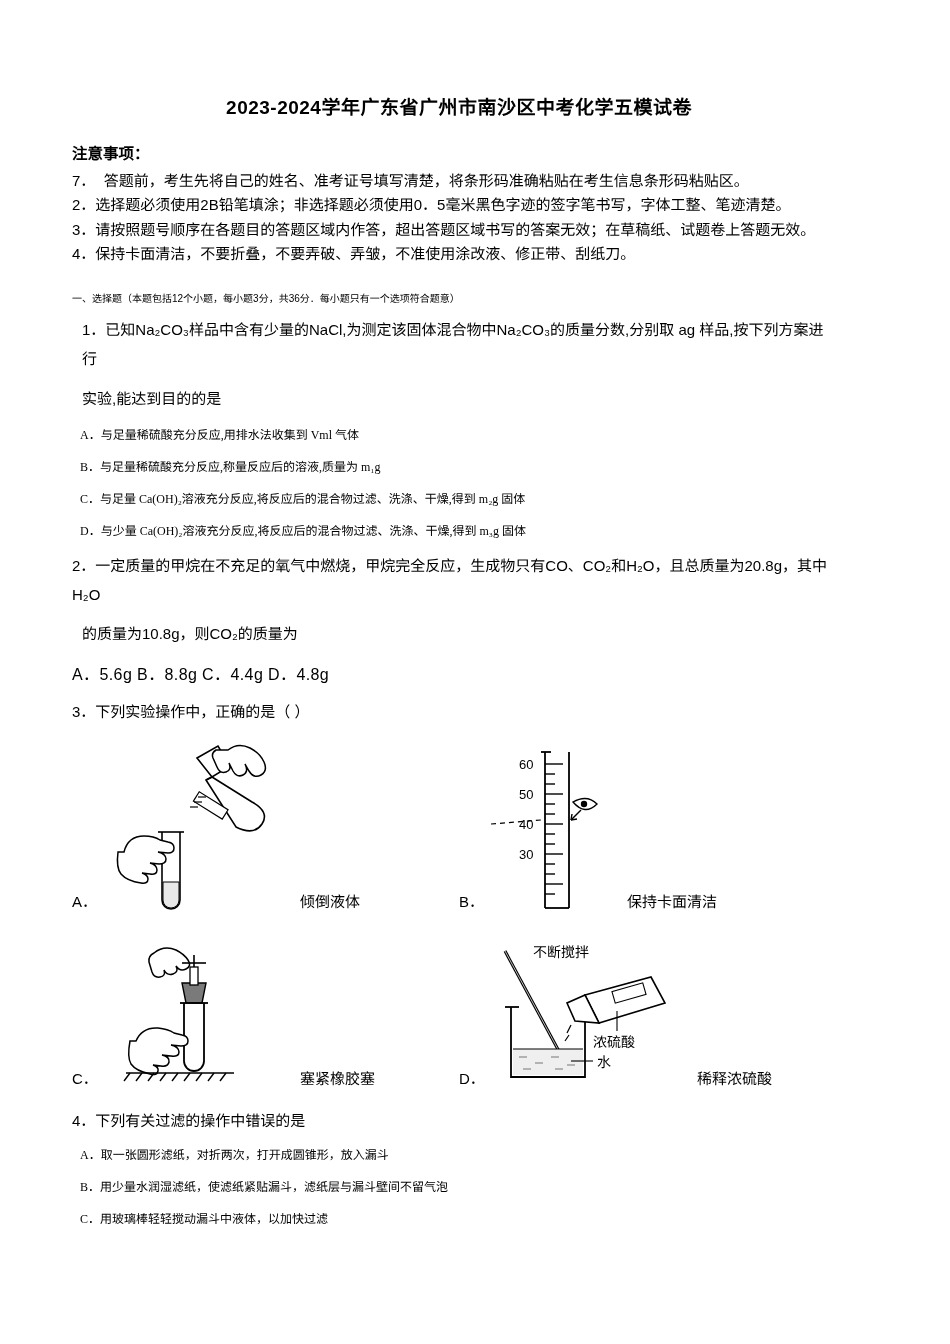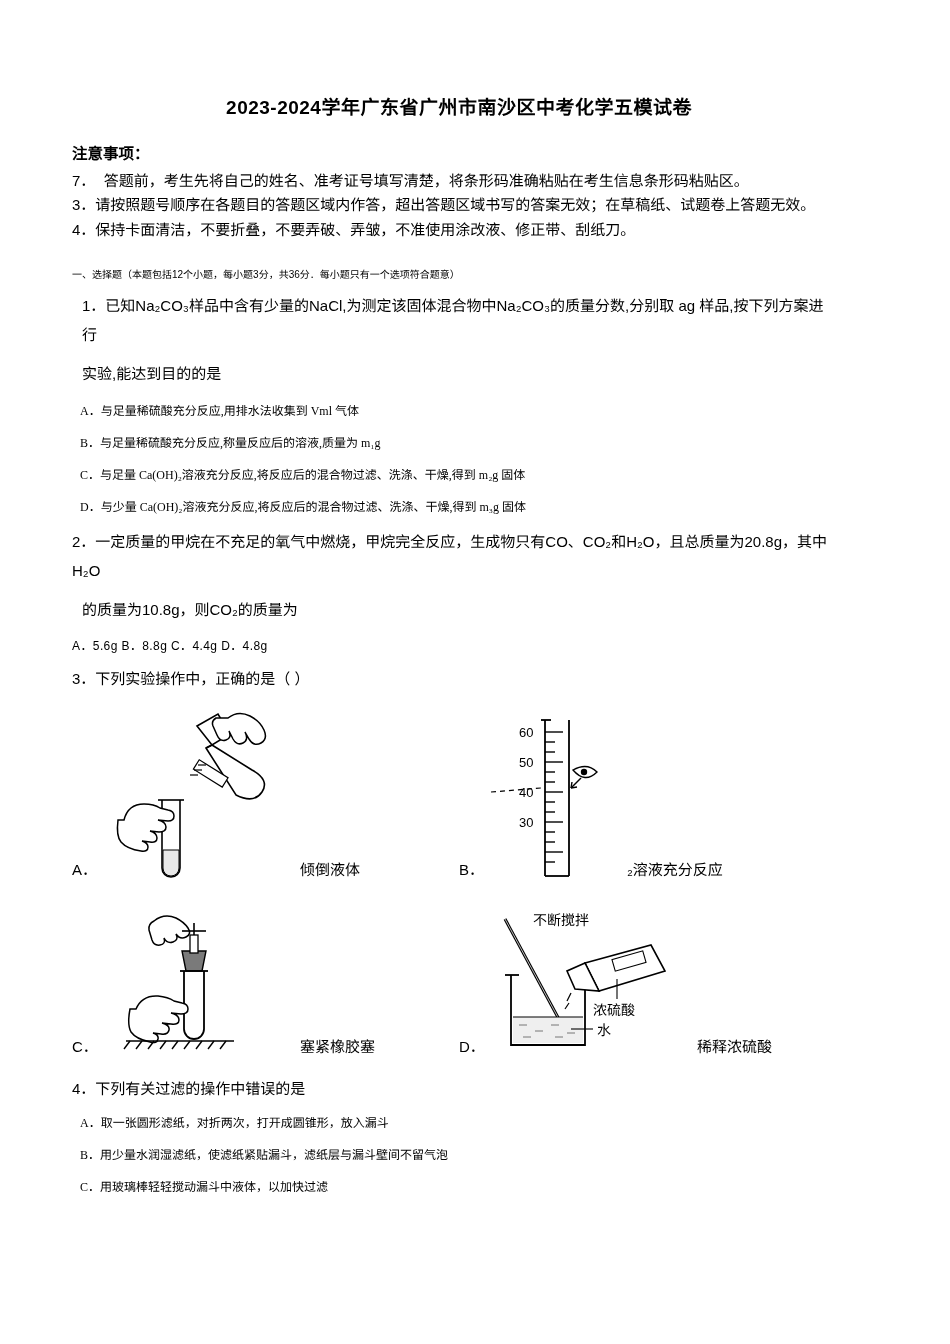"2．选择题必须使用2B铅笔填涂；非选择题必须使用0．5毫米黑色字迹的签字笔书写，" div.notice-line { html: none -> <div>2．选择题必须使用2B铅笔填涂；非选择题必须使用0．5毫米黑色字迹的签字笔书写，字体工整、笔迹清楚。</div> }
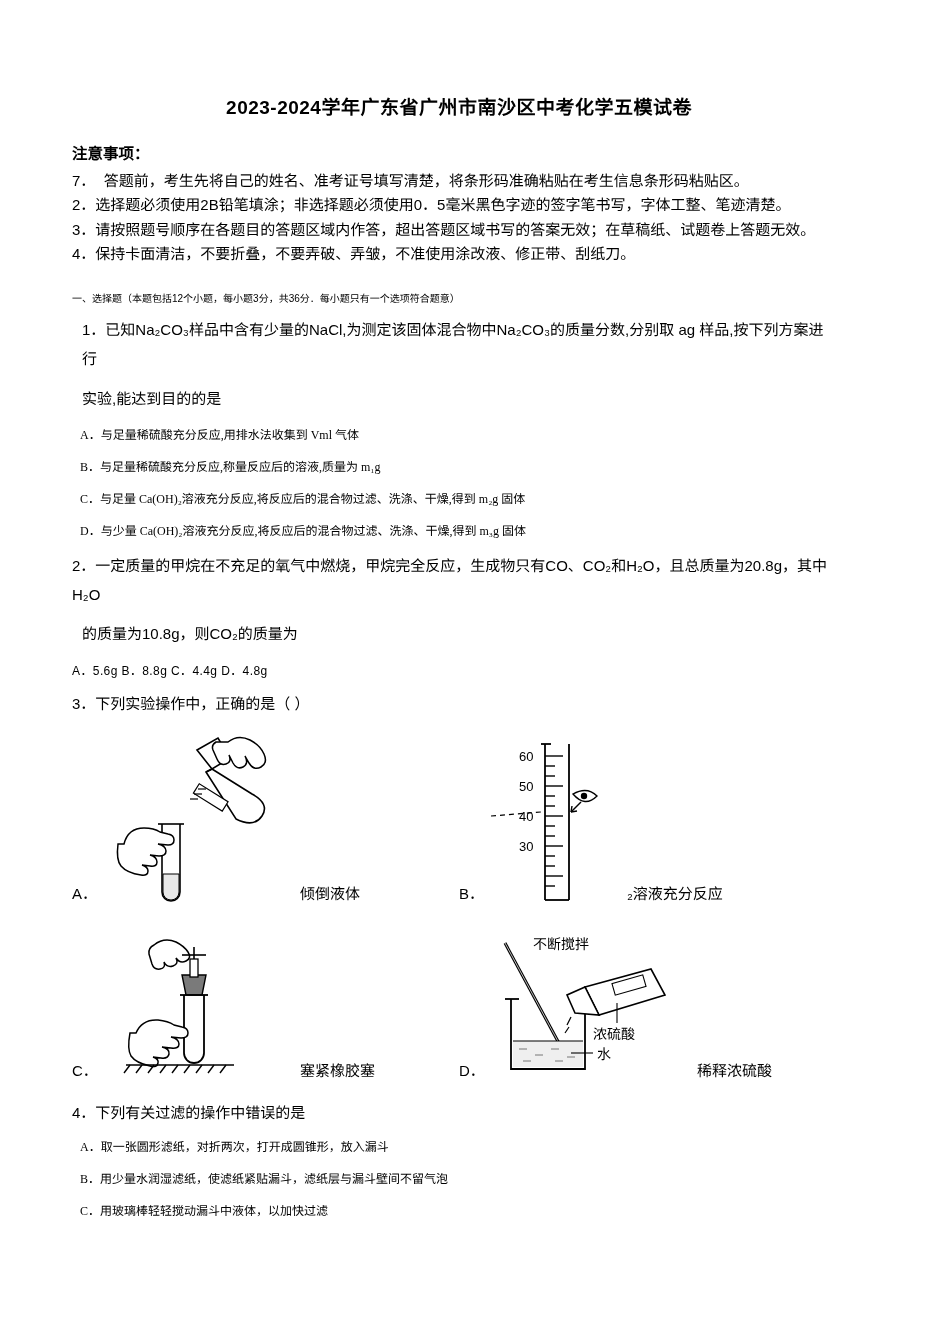"A．5.6g B．8.8g C．4.4g D．4.8g" .opt-inline { font-size: 12px -> 16px }
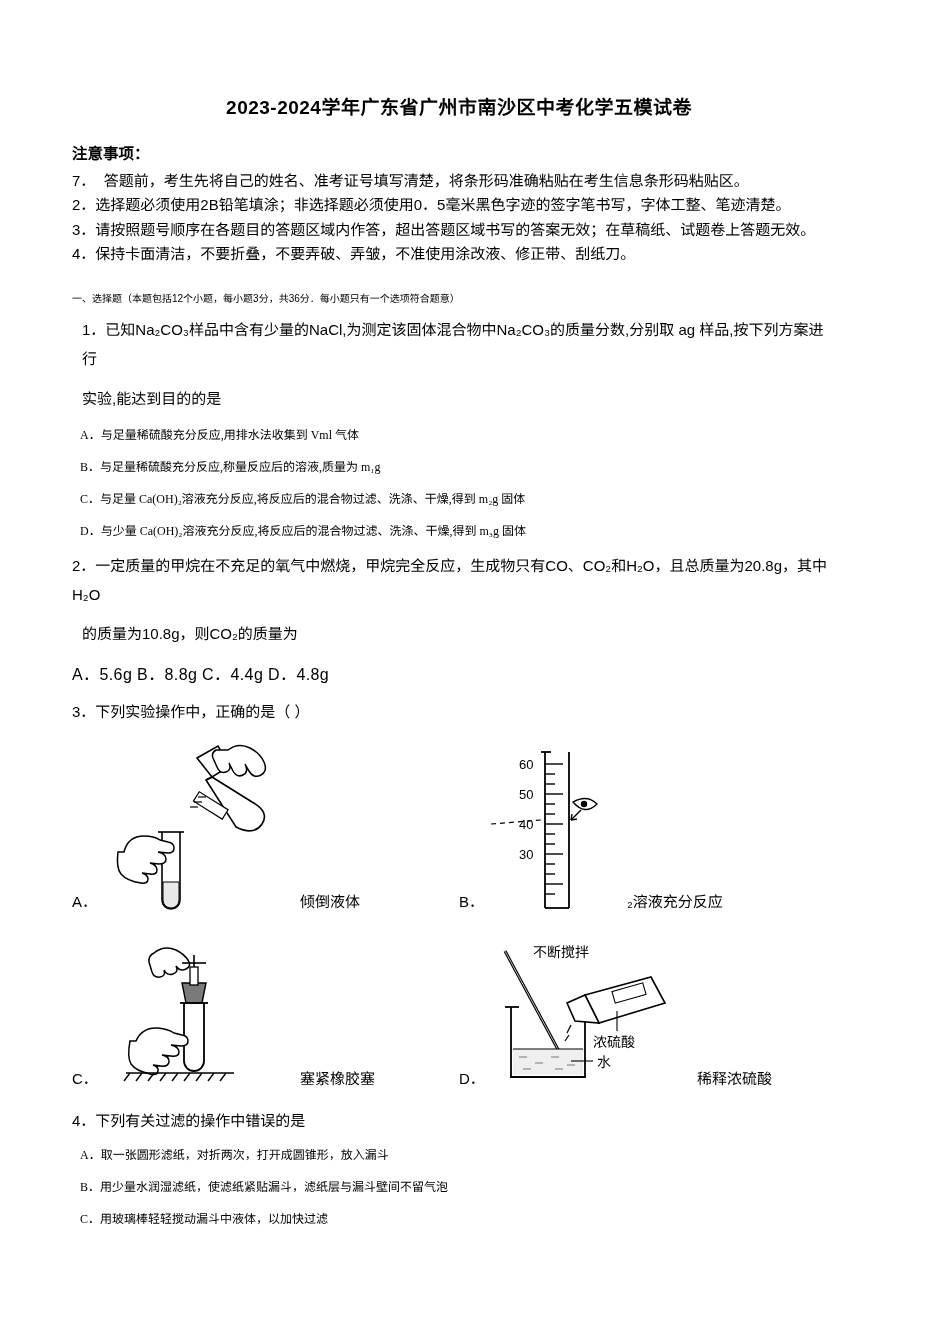"₂溶液充分反应" div.fig-caption { text: ₂溶液充分反应 -> 保持卡面清洁 }
